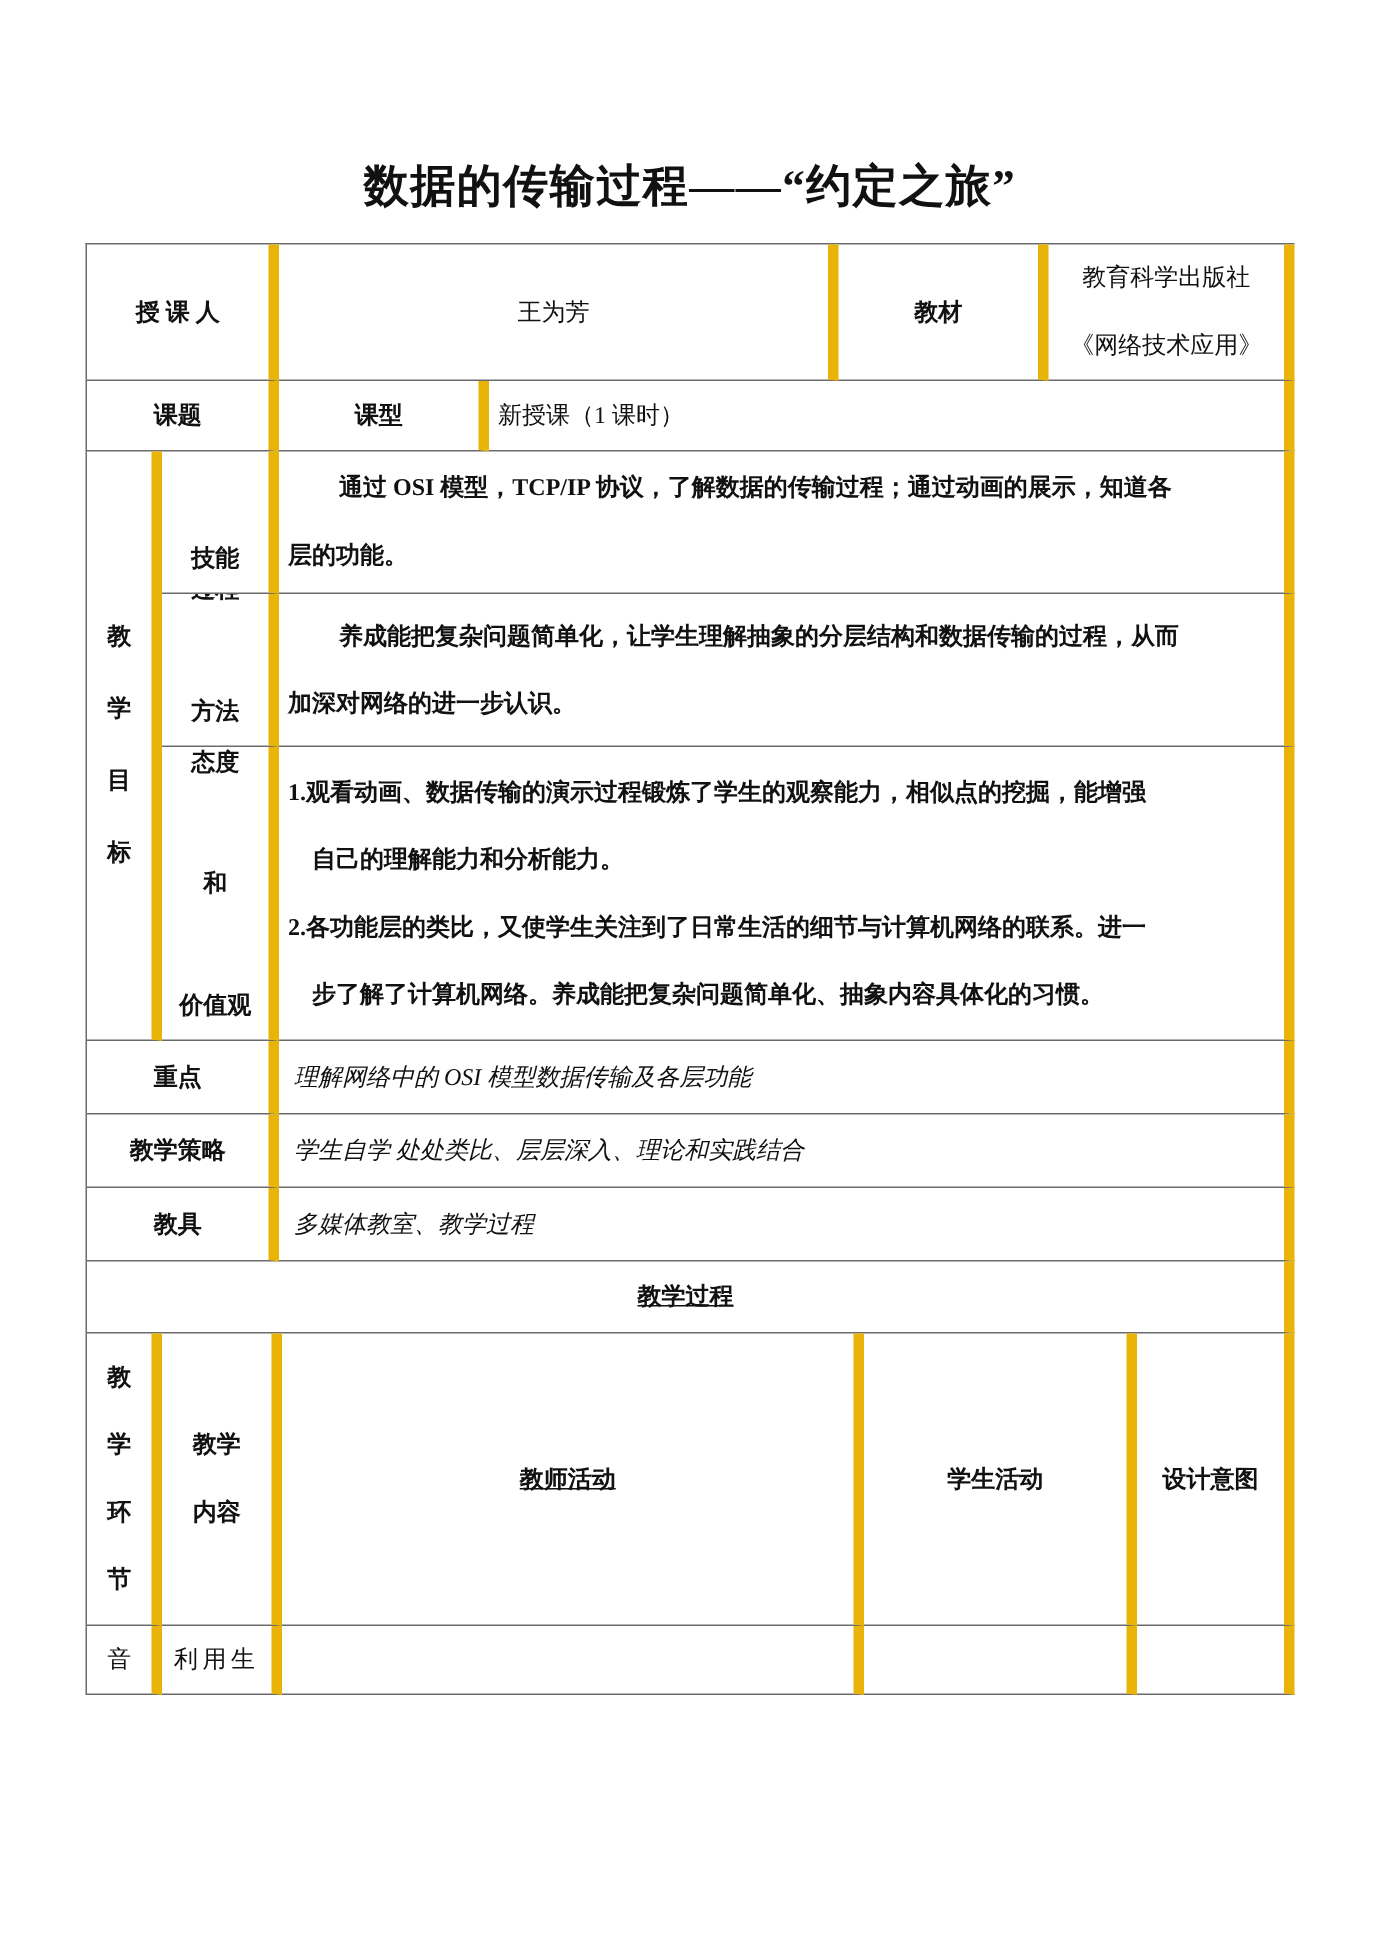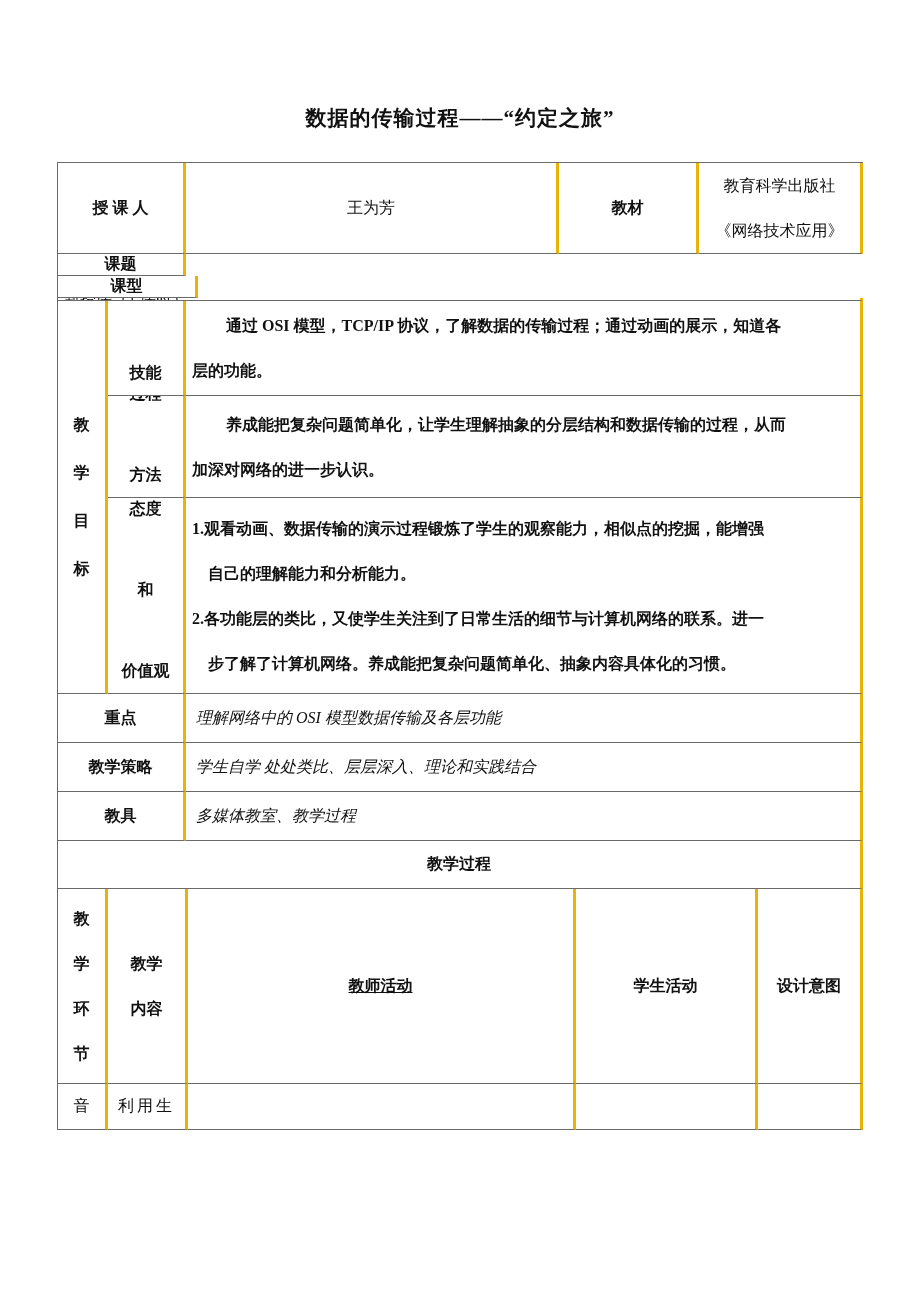"数据的传输过程——“约定之旅”" .doc-title { font-size: 21px -> 30px }
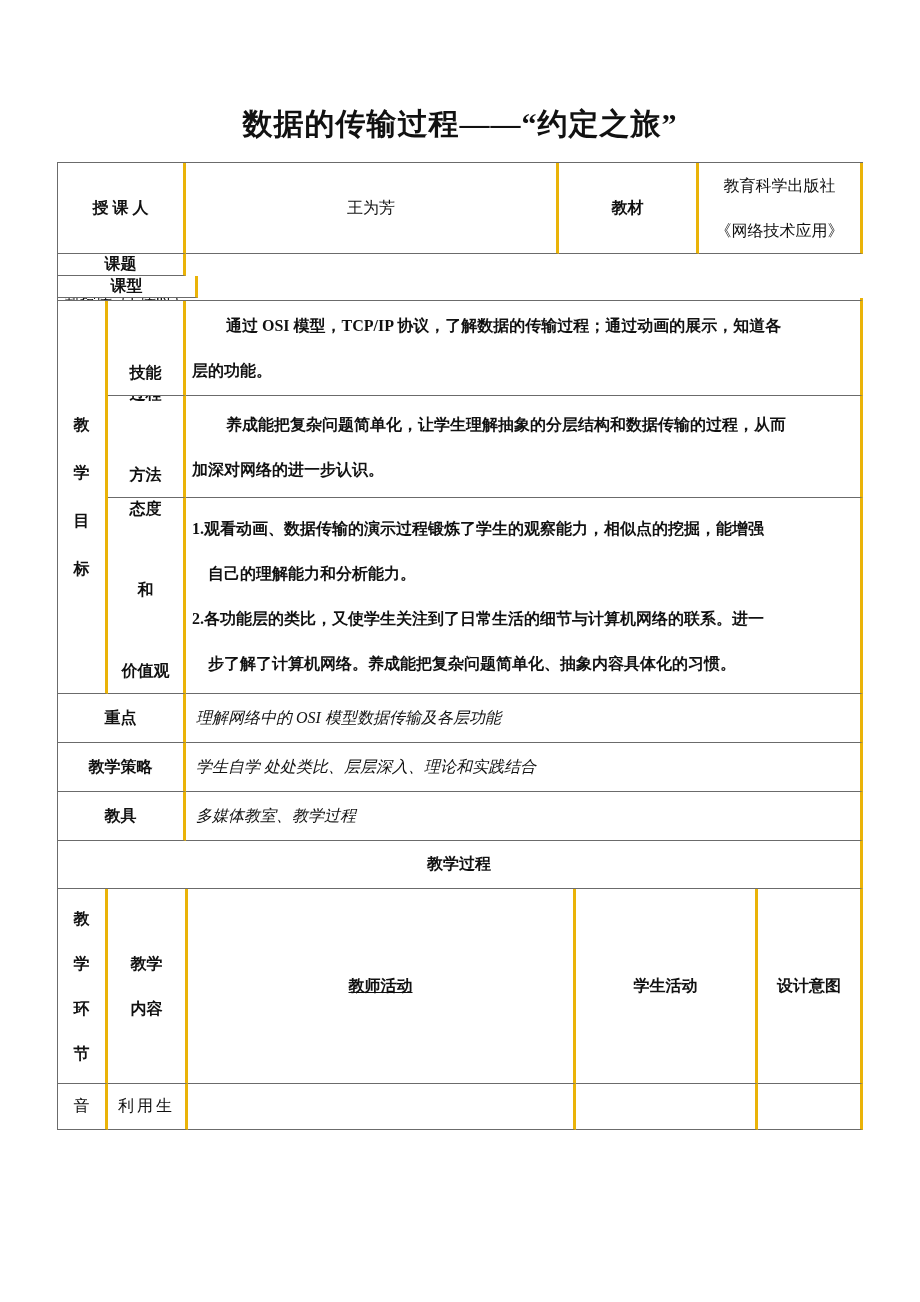"教育科学出版社" .cell { border-right: 3px solid #eab308 -> 7px solid #eab308 }
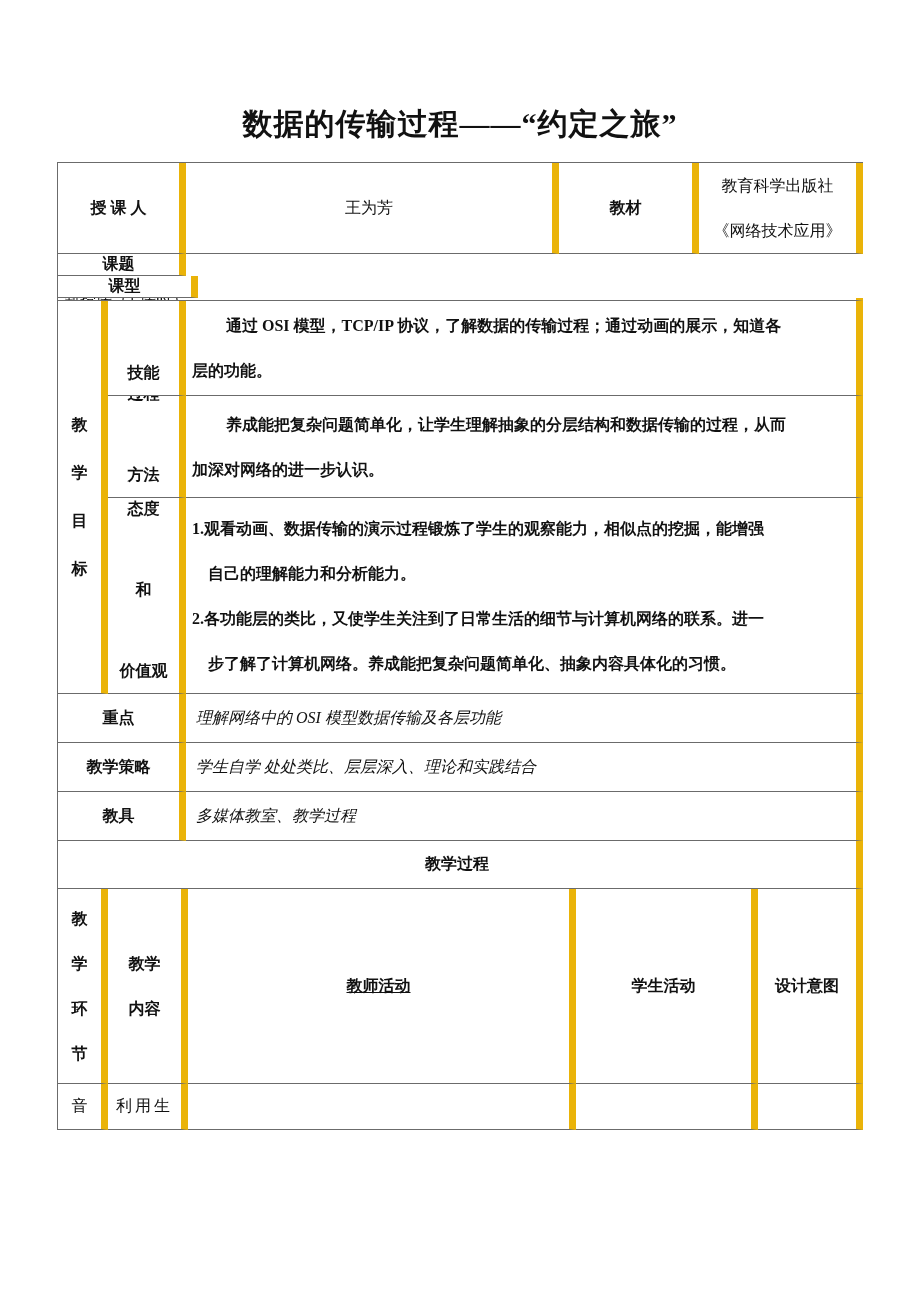"课题" .rA2 { flex-direction: column -> none }
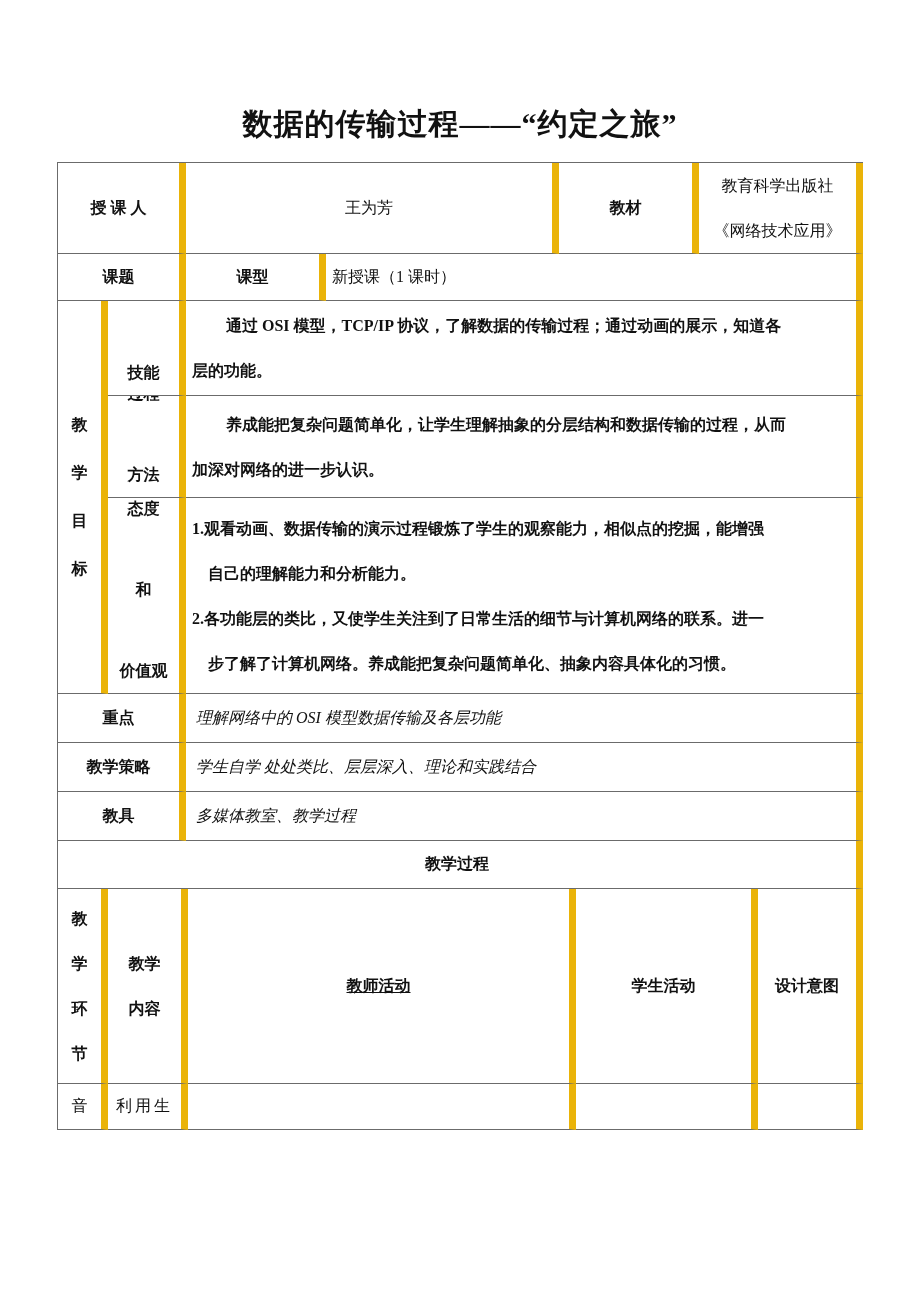"教学过程" .cD { text-decoration: none -> underline }
